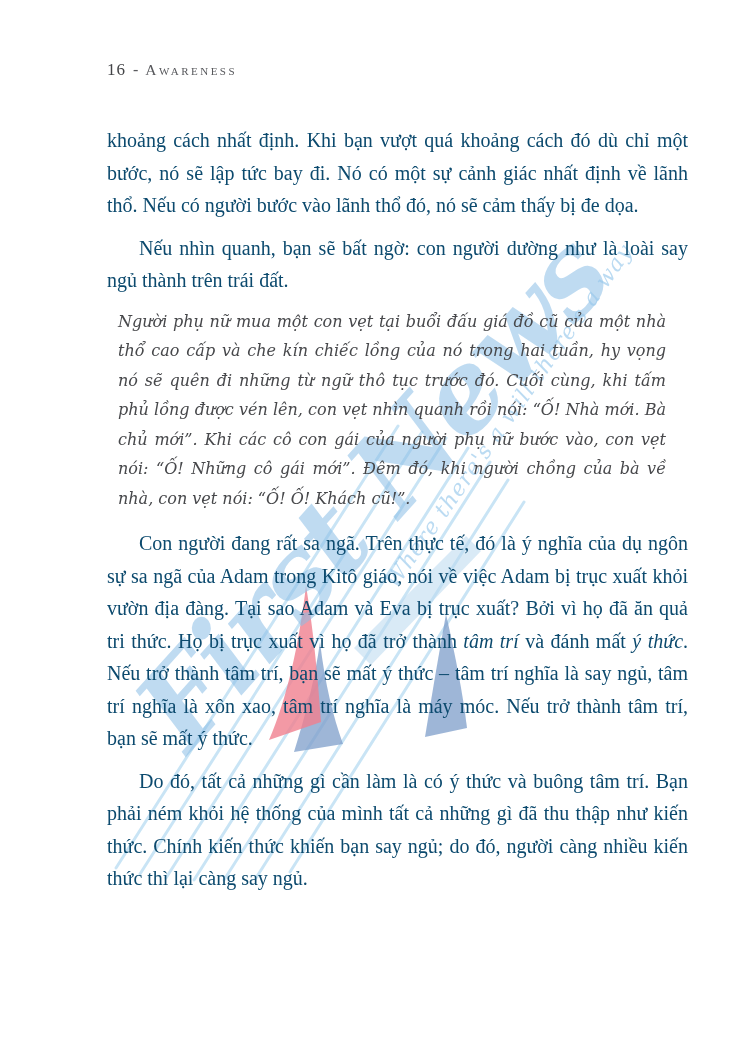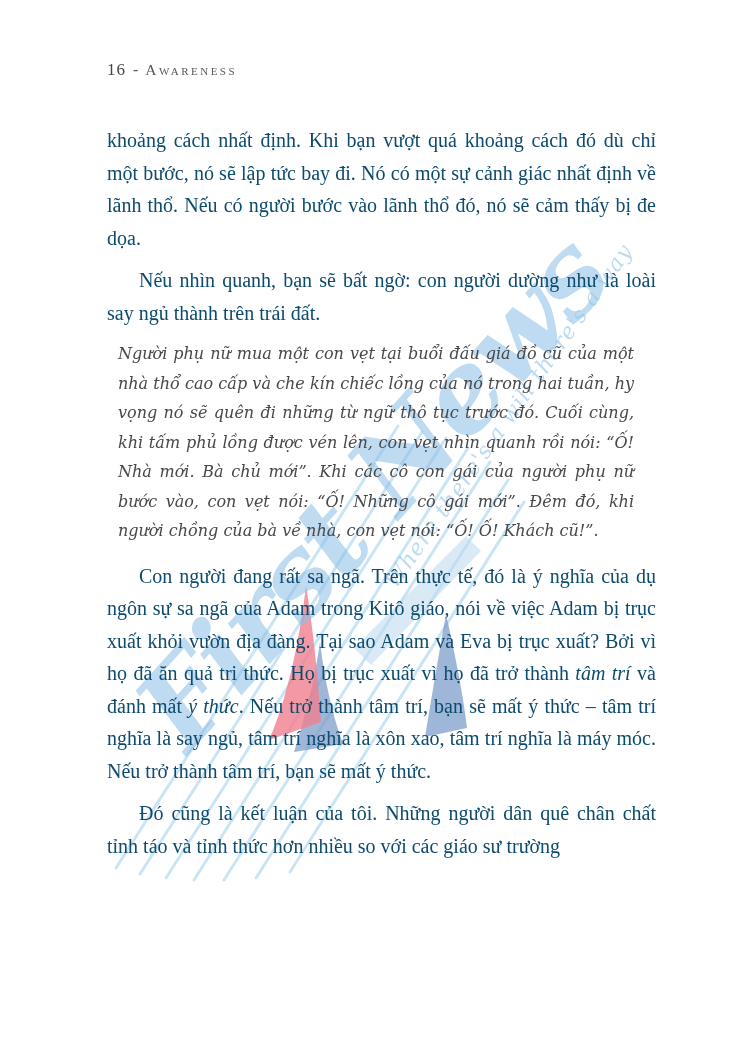"16 - Awareness" .content { padding: 60px 94px 0 107px -> 60px 62px 0 107px }
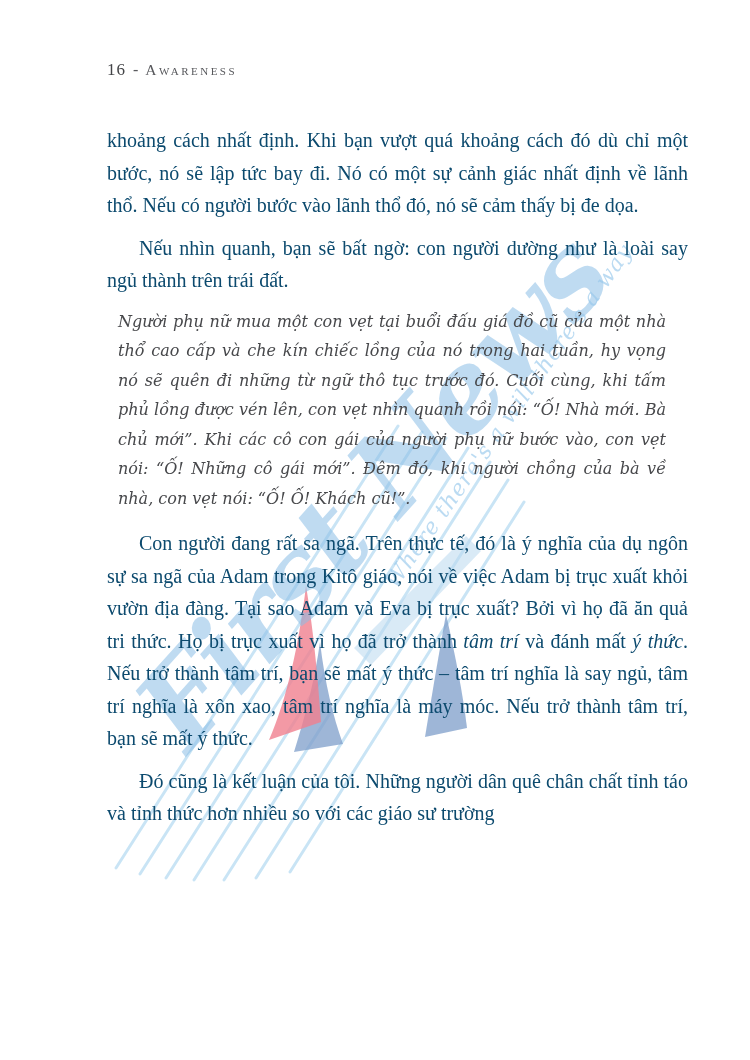"Do đó, tất cả những" p.body-p { html: none -> <p>Do đó, tất cả những gì cần làm là có ý thức và buông tâm trí. Bạn phải ném khỏi hệ thống của mình tất cả những gì đã thu thập như kiến thức. Chính kiến thức khiến bạn say ngủ; do đó, người càng nhiều kiến thức thì lại càng say ngủ.</p> }
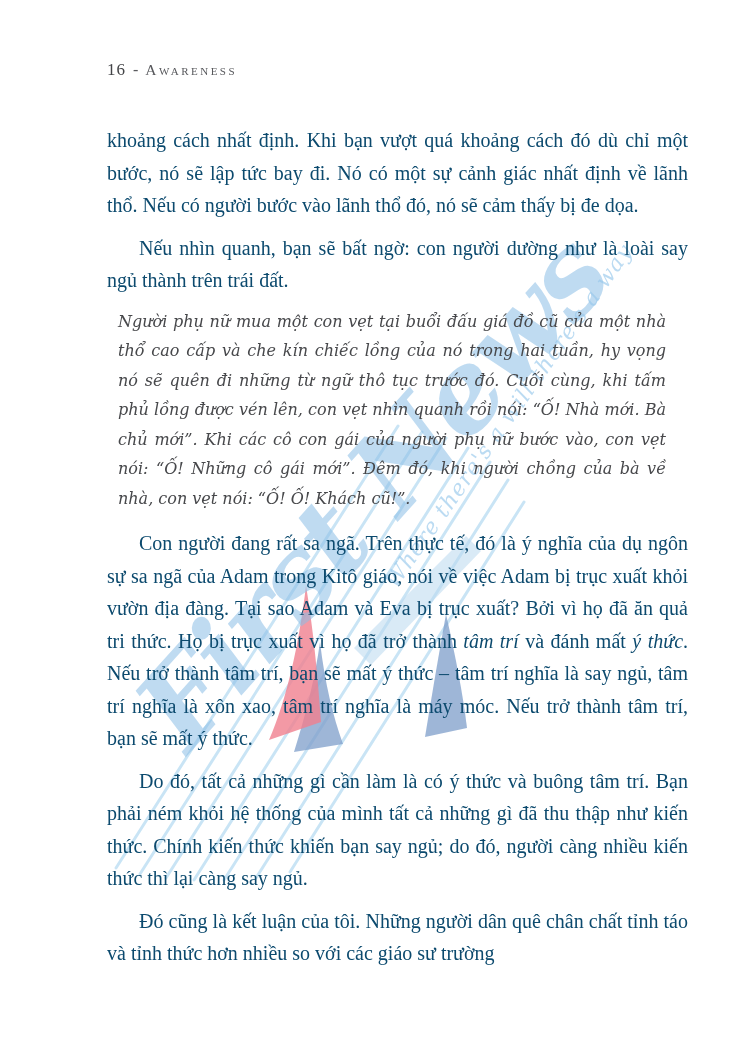"Đó cũng là kết luận" p.body-p { html: <p>Đó cũng là kết luận của tôi. Những người dân quê chân chất tỉnh táo và tỉnh thức hơn nhiều so với các giáo sư trường</p> -> none }
